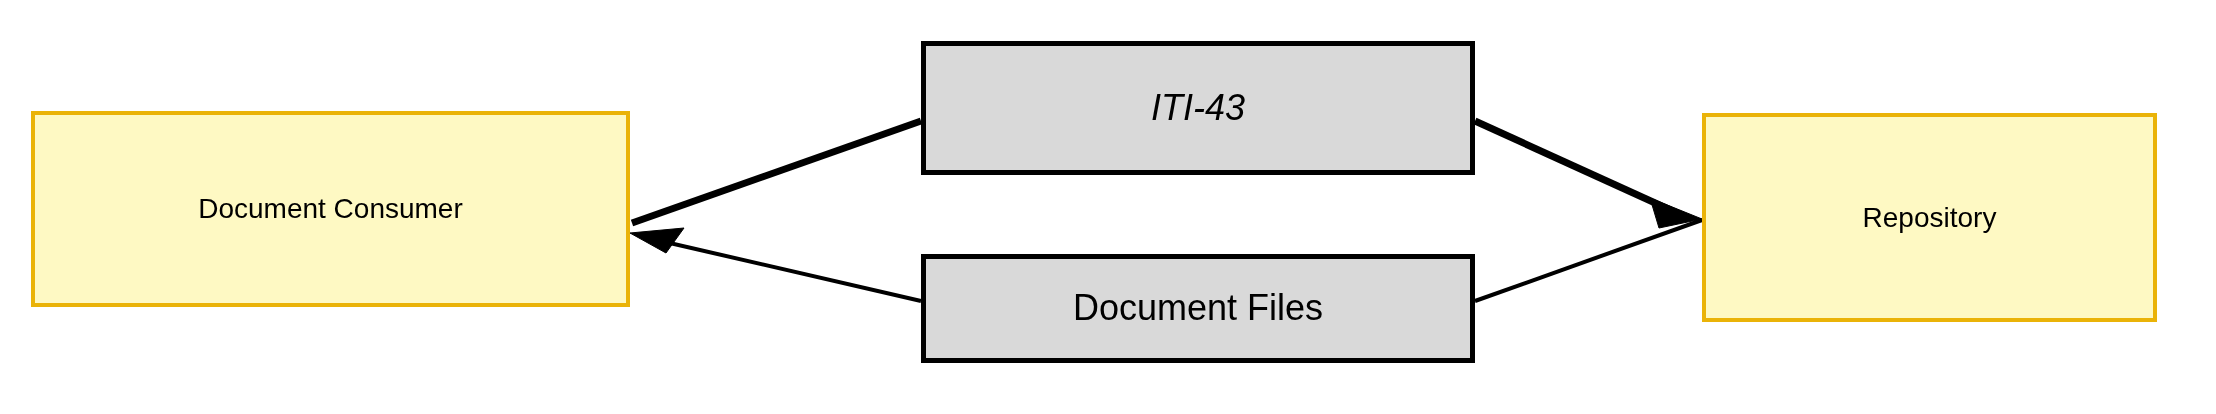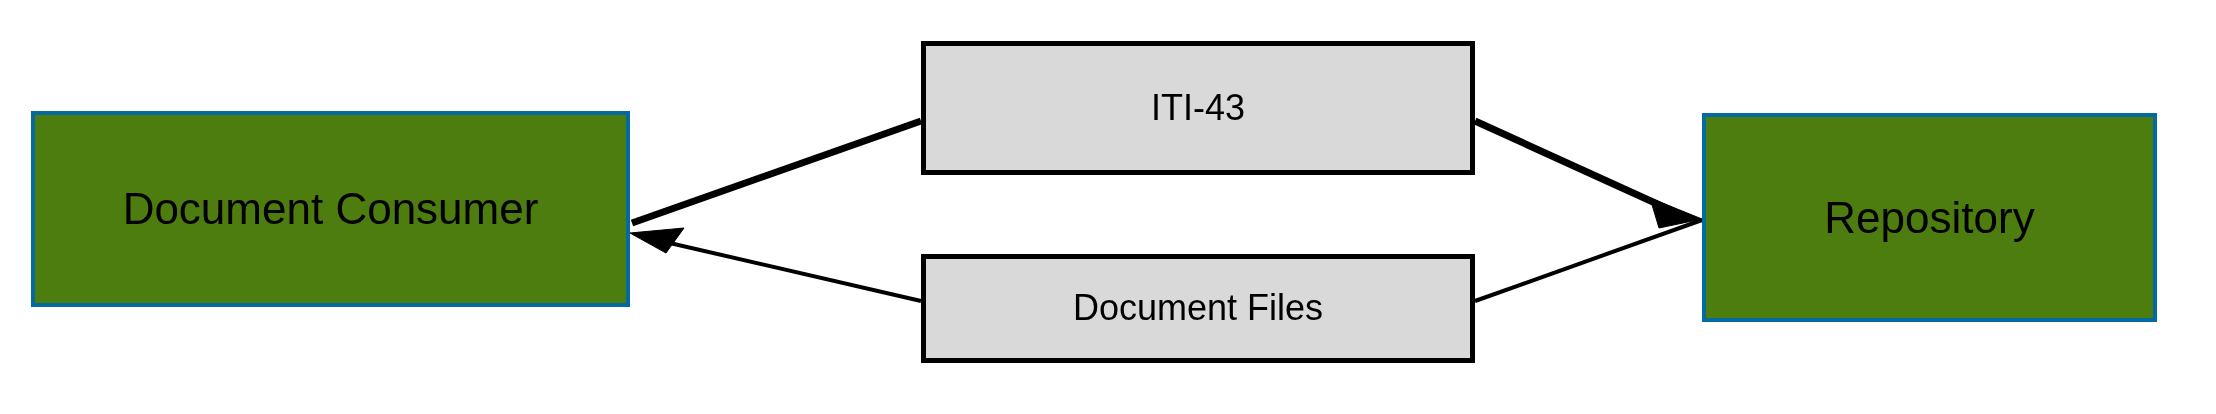"ITI-43" #node-iti-43 { font-style: none -> italic }
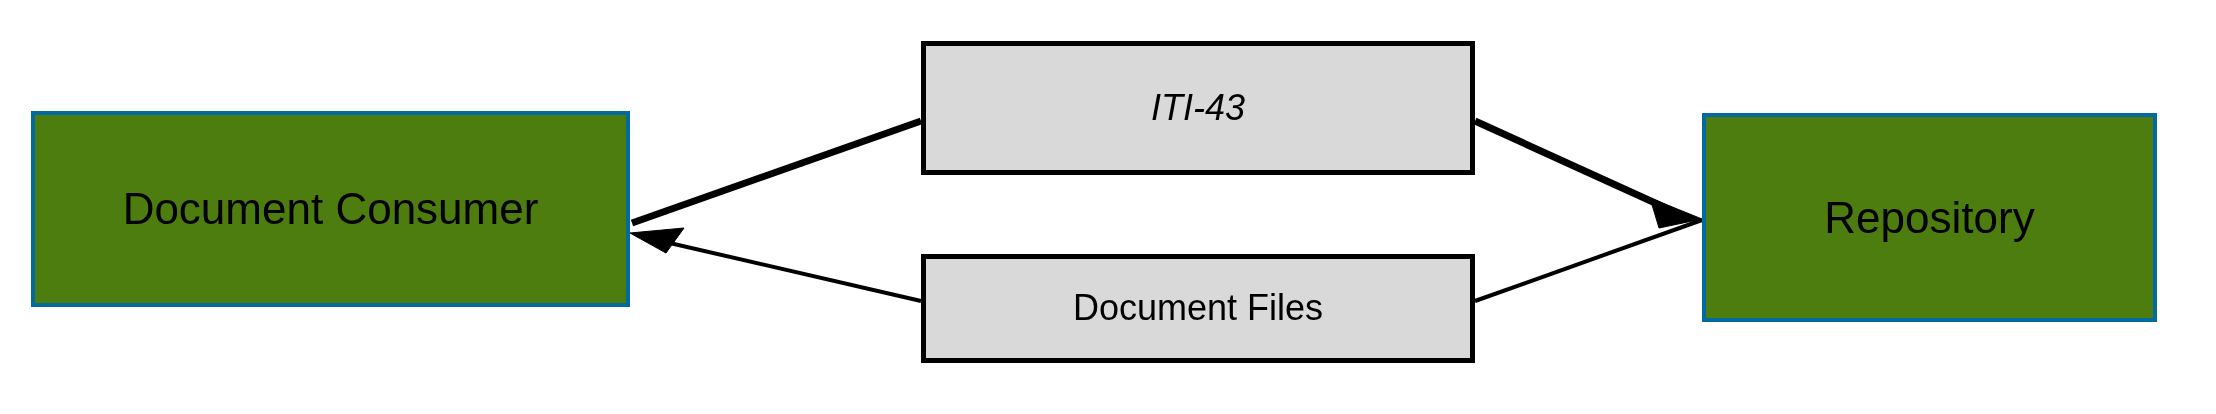"Document Consumer" .node-actor { background: #4d7c0f -> #fef9c3; border: 4px solid #0369a1 -> 4px solid #eab308; font-size: 44px -> 28px }
